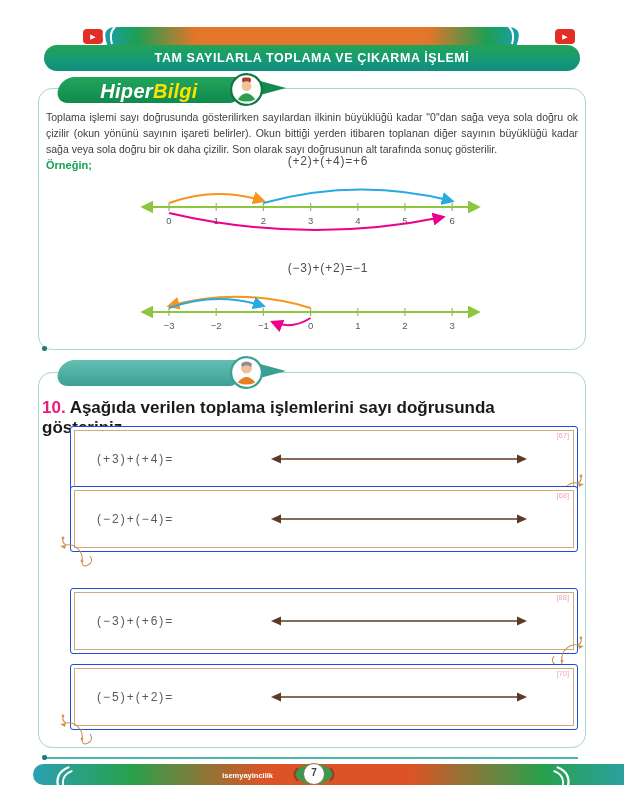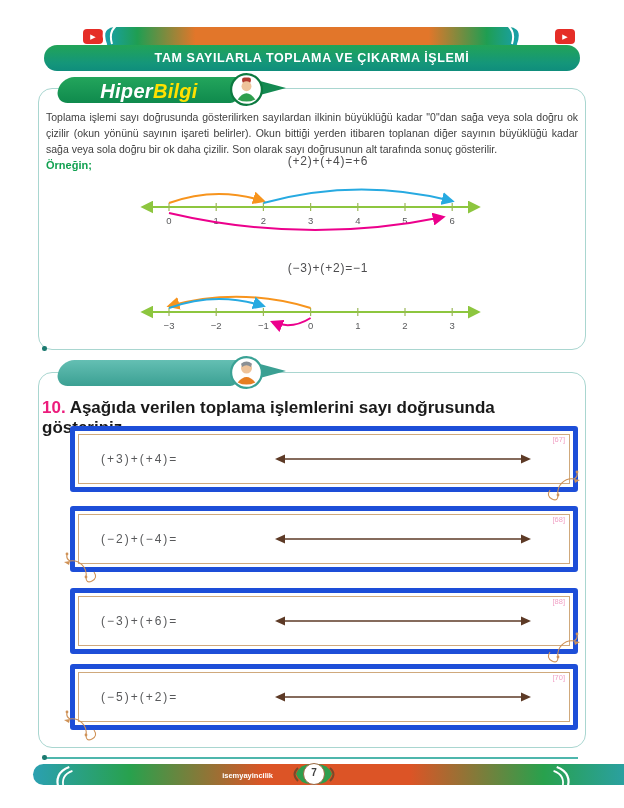"[67]" .answer-box { border: 5px solid #1d4ed8 -> 1px solid #1d4ed8 }
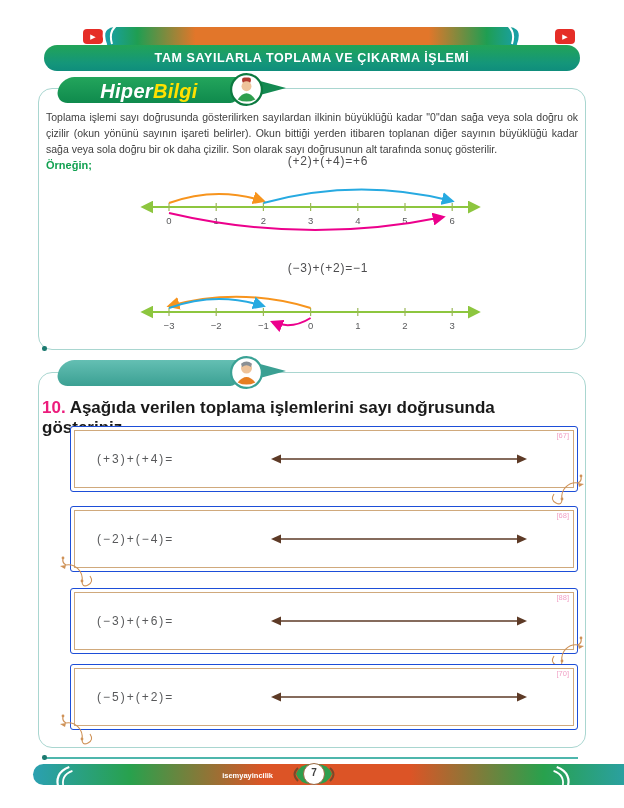"[68]" .box2 { top: 506px -> 486px }
